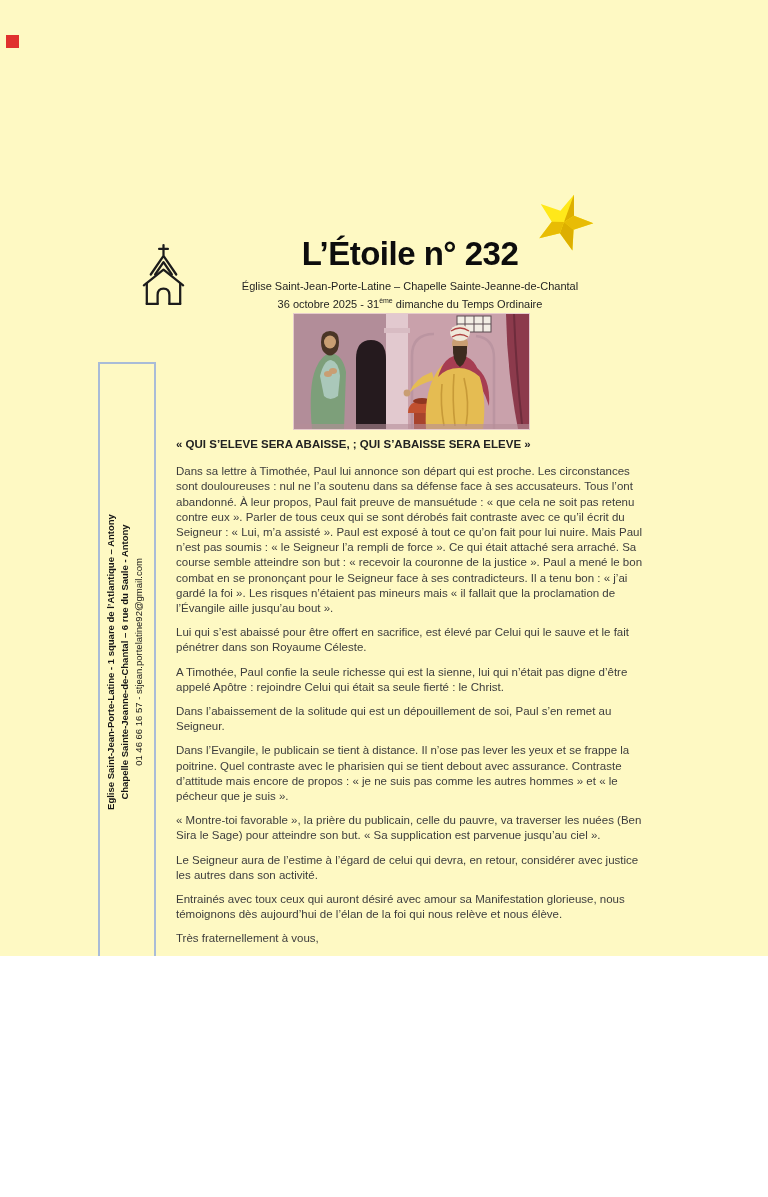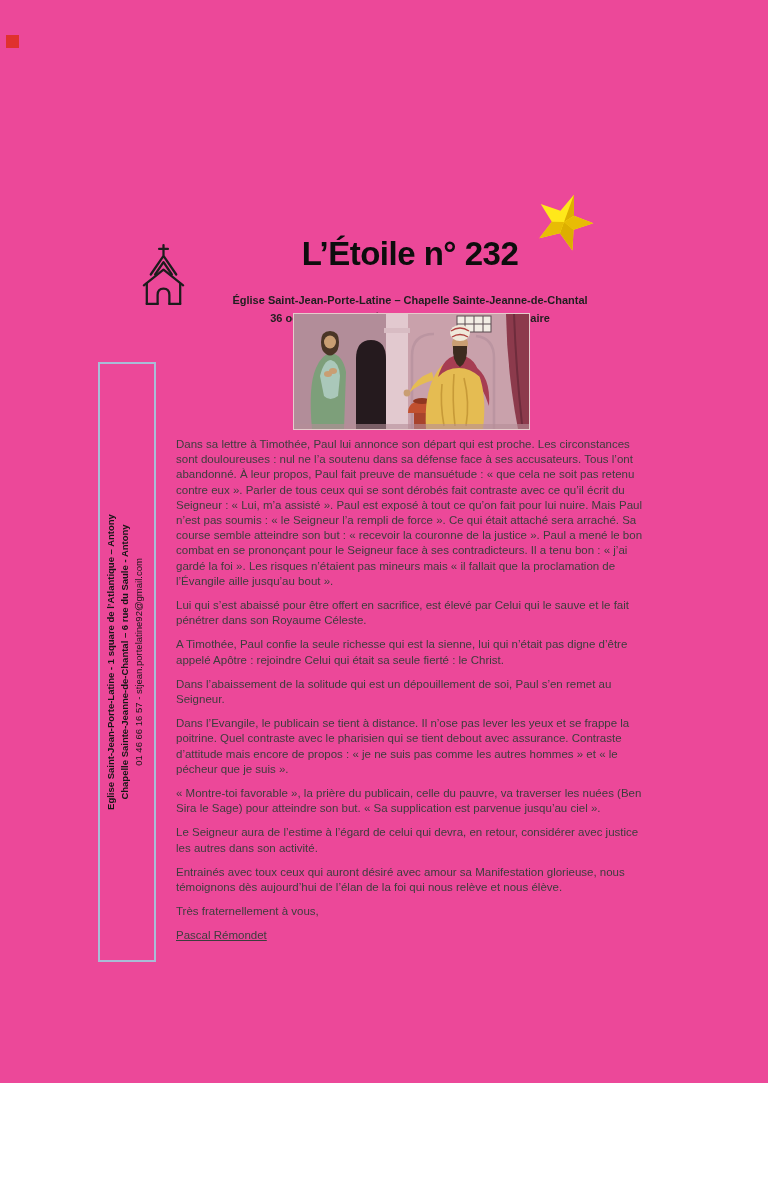"L’Étoile n° 232" .page { background: #ec4899 -> #fef9c3; height: 1083px -> 956px }
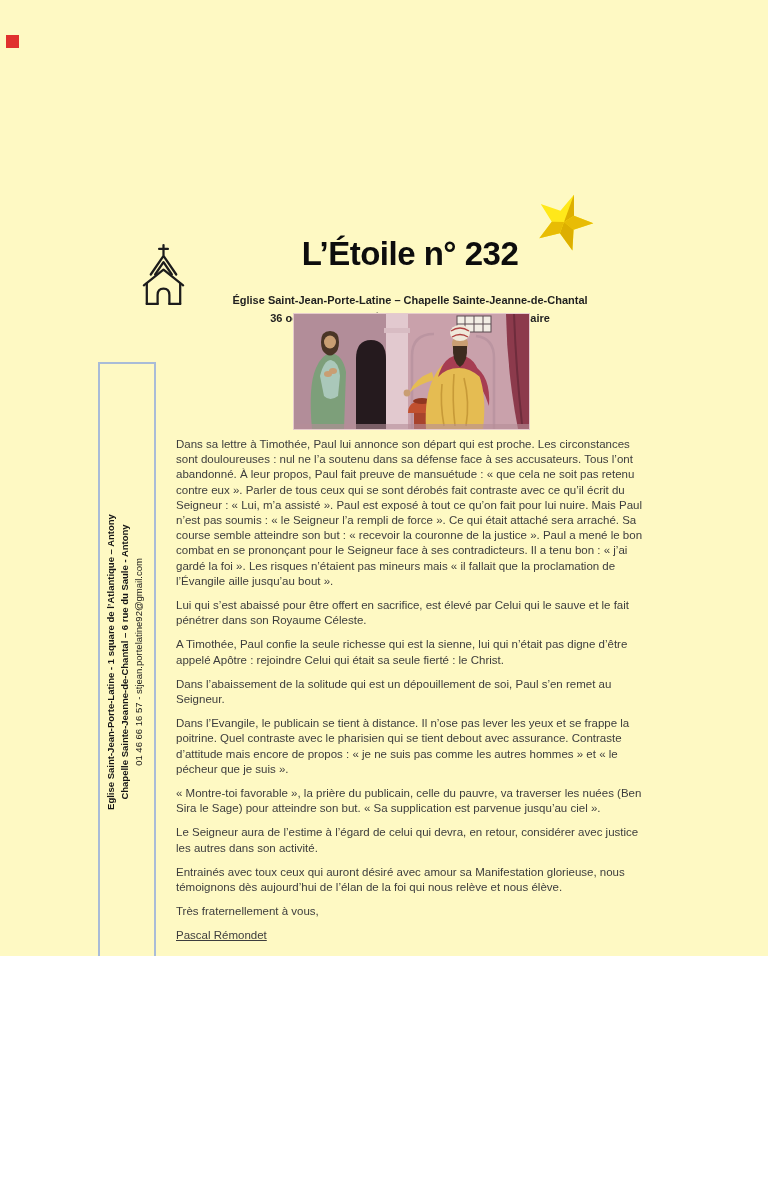"Église Saint-Jean-Porte-Latine –" .masthead .subtitle { font-weight: bold -> normal; margin-top: 22px -> 8px }
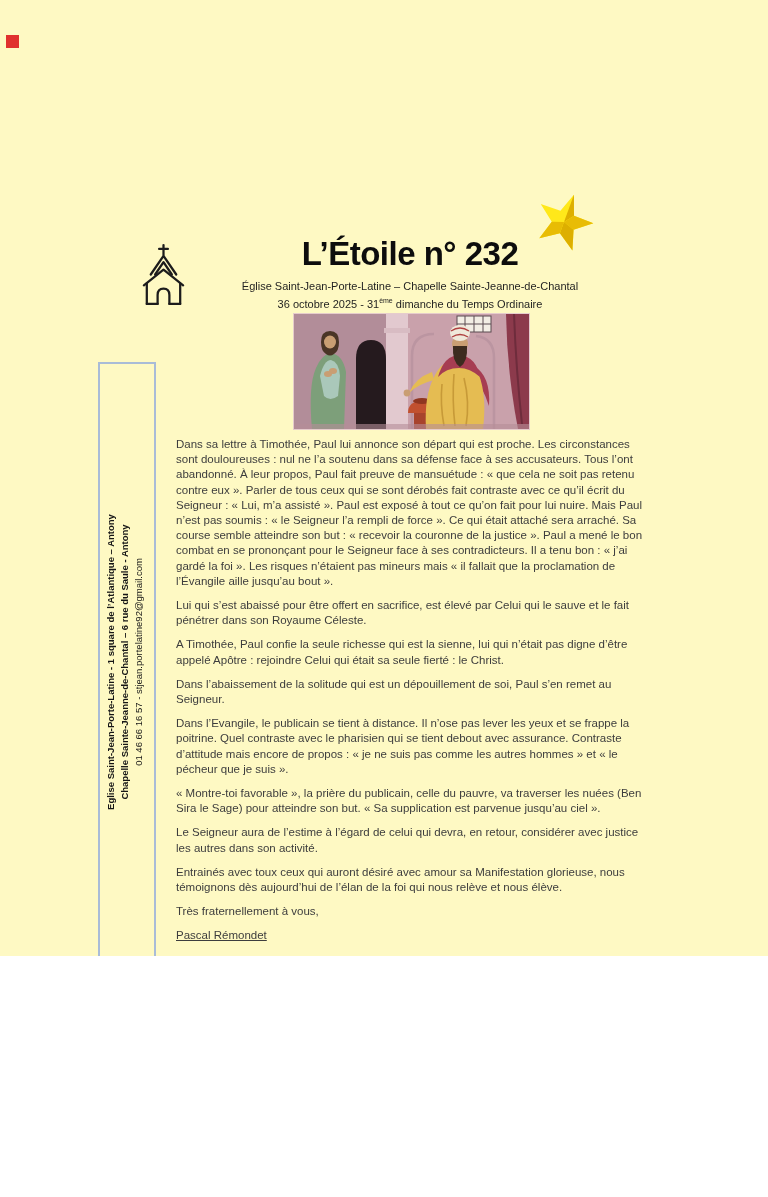"« QUI S’ELEVE SERA ABAISSE," p.headline { html: none -> <p>« QUI S’ELEVE SERA ABAISSE, ; QUI S’ABAISSE SERA ELEVE »</p> }
